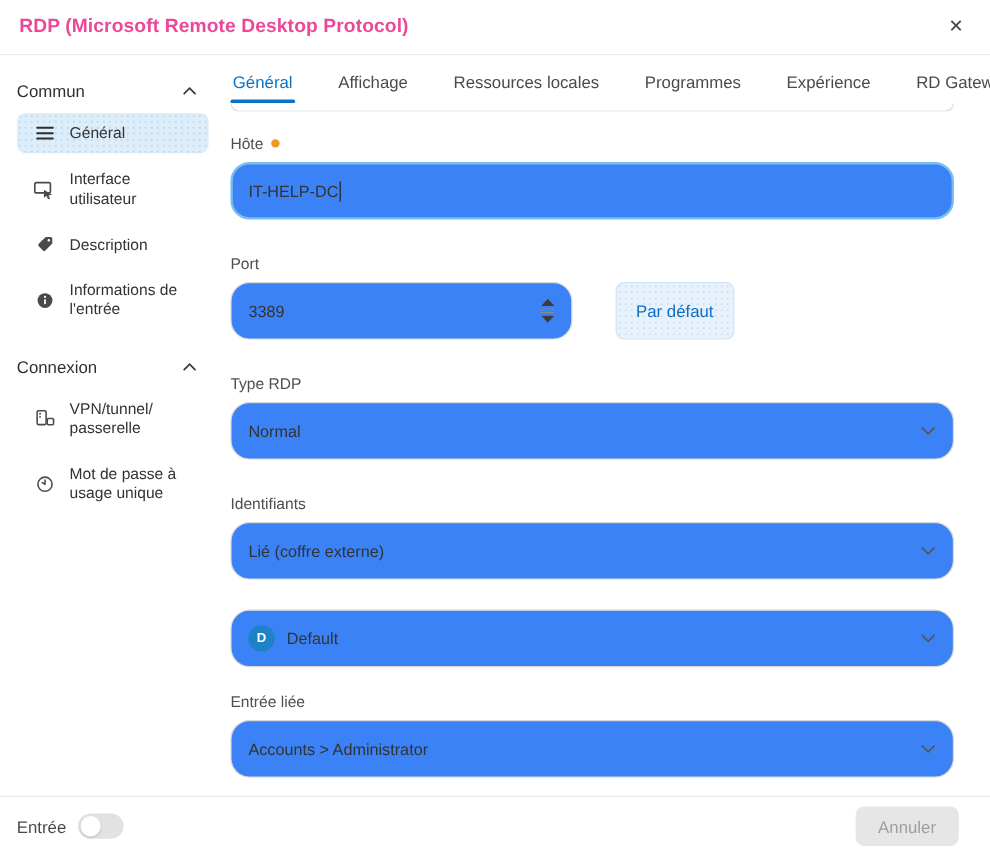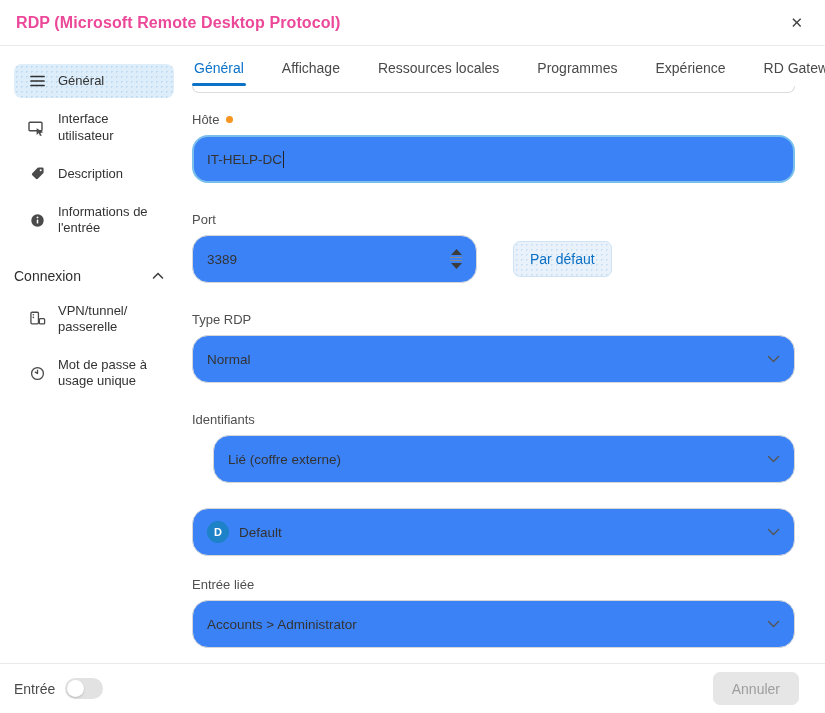"Commun" div.side-sec-hdr { html: none -> <div> <span>Commun</span> <span> <svg> <polyline></polyline> </svg> </span> </div> }
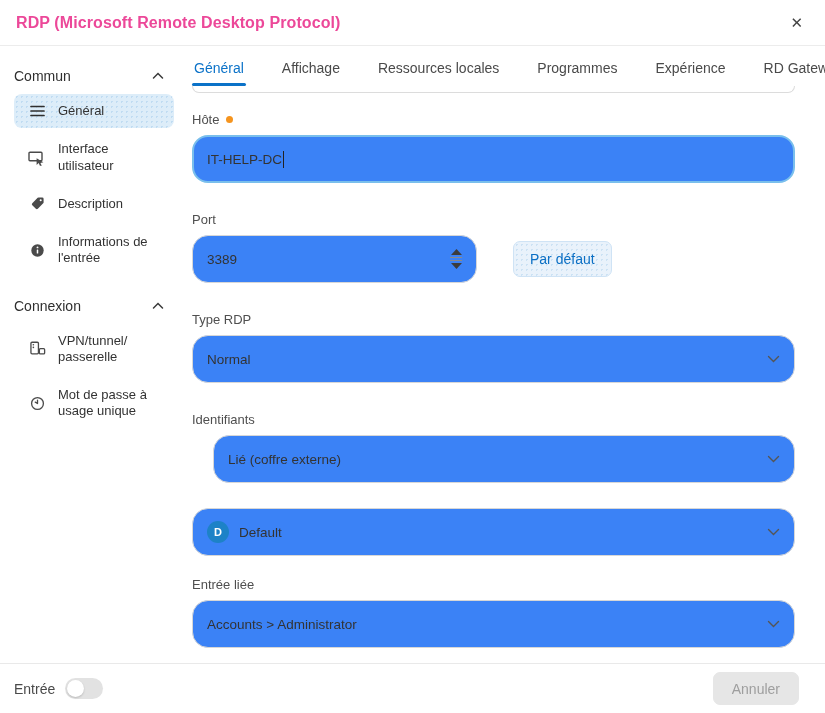"Par défaut" .btn-soft { height: 36px -> 48px }
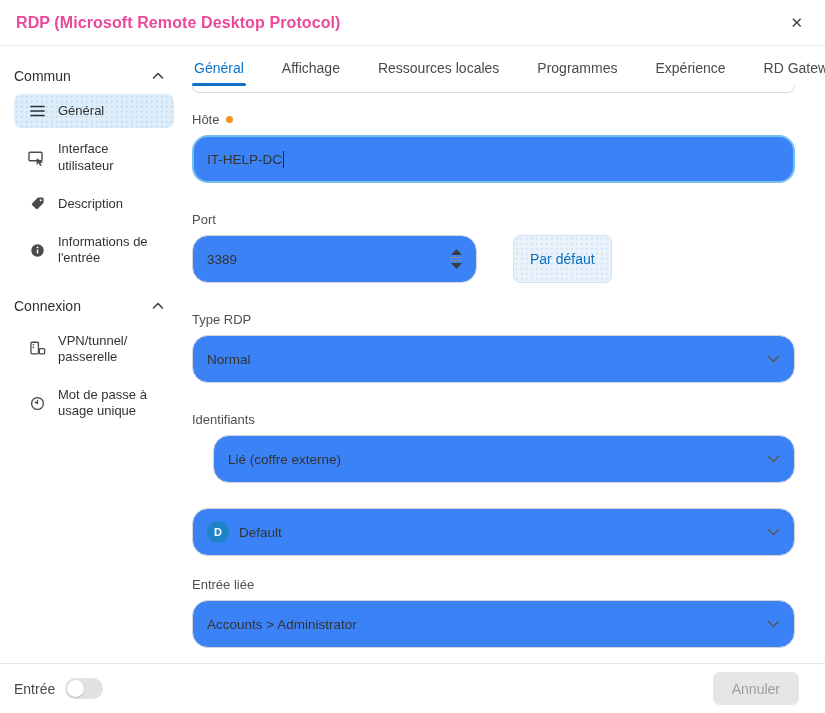"Lié (coffre externe)" .mb26 { margin-left: 21px -> none }
